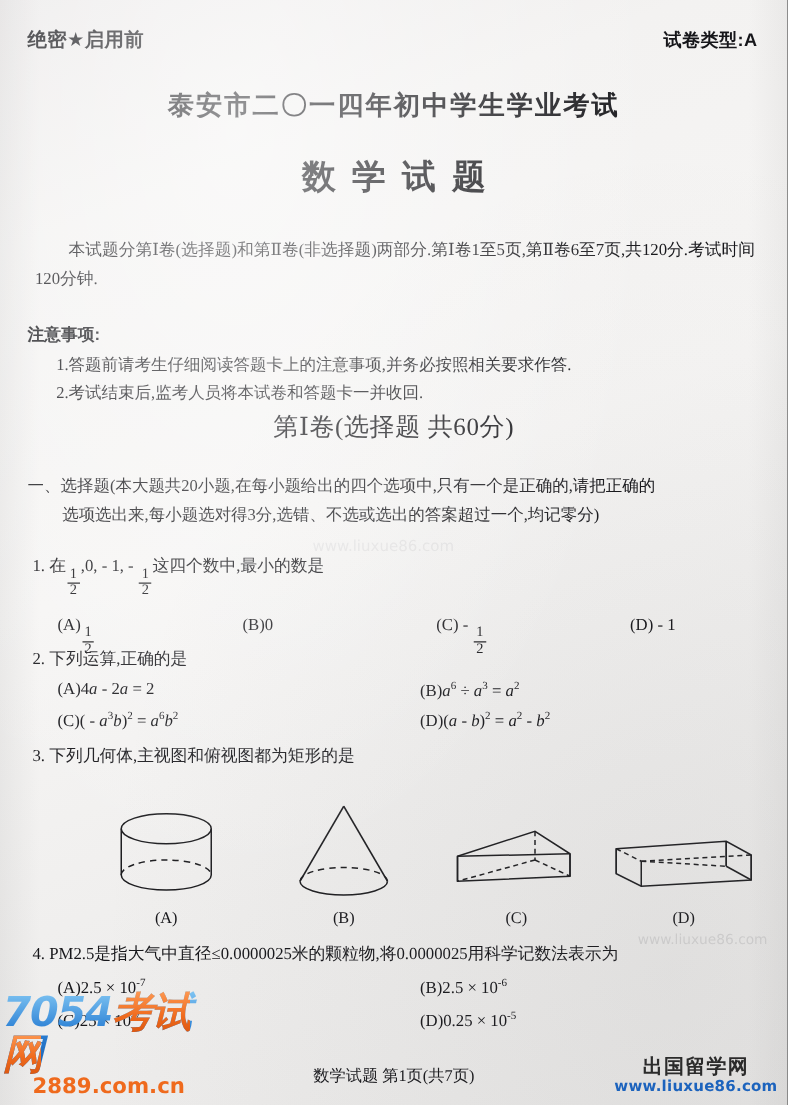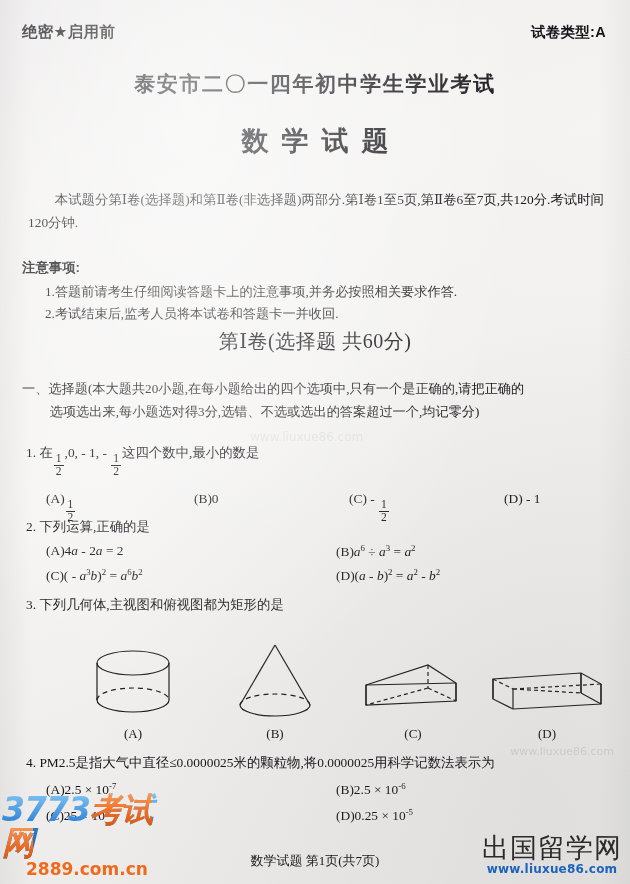"3773" span { text: 3773 -> 7054 }
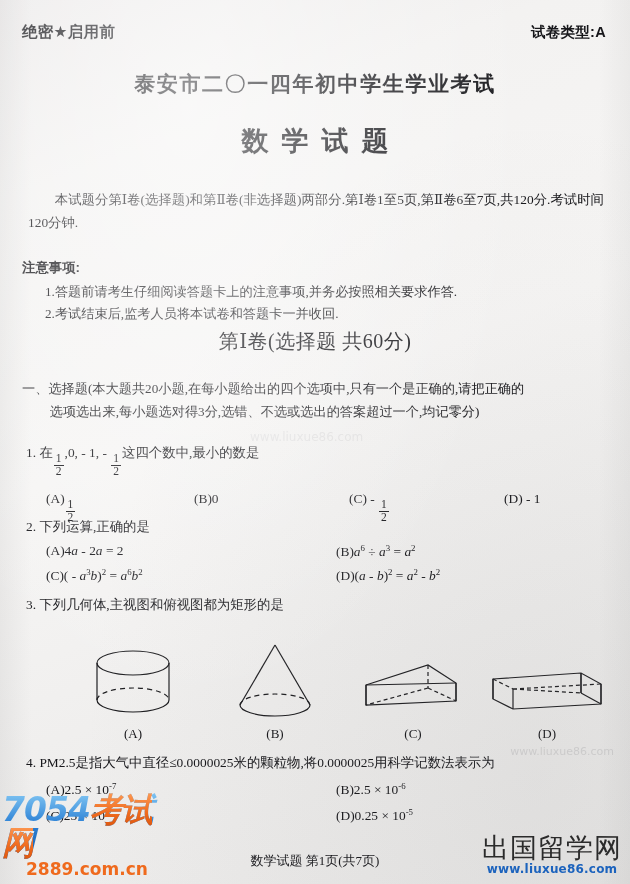"出国留学网" .wm-right .cn { font-size: 27px -> 16px; font-weight: normal -> bold }
